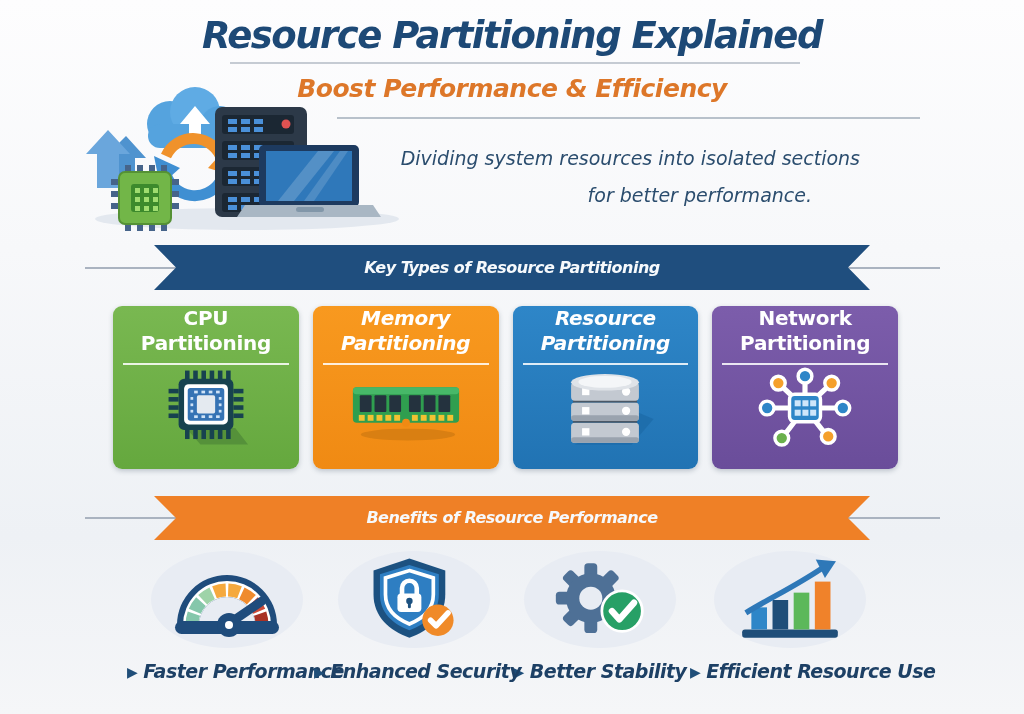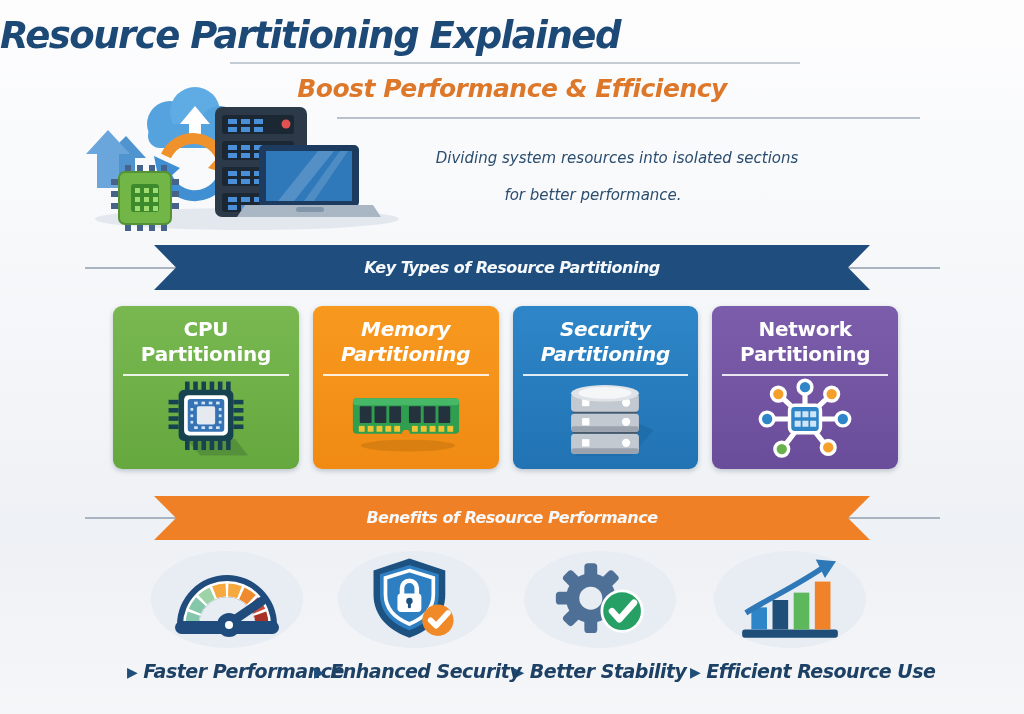"Resource Partitioning Explained" .title { text-align: none -> center }
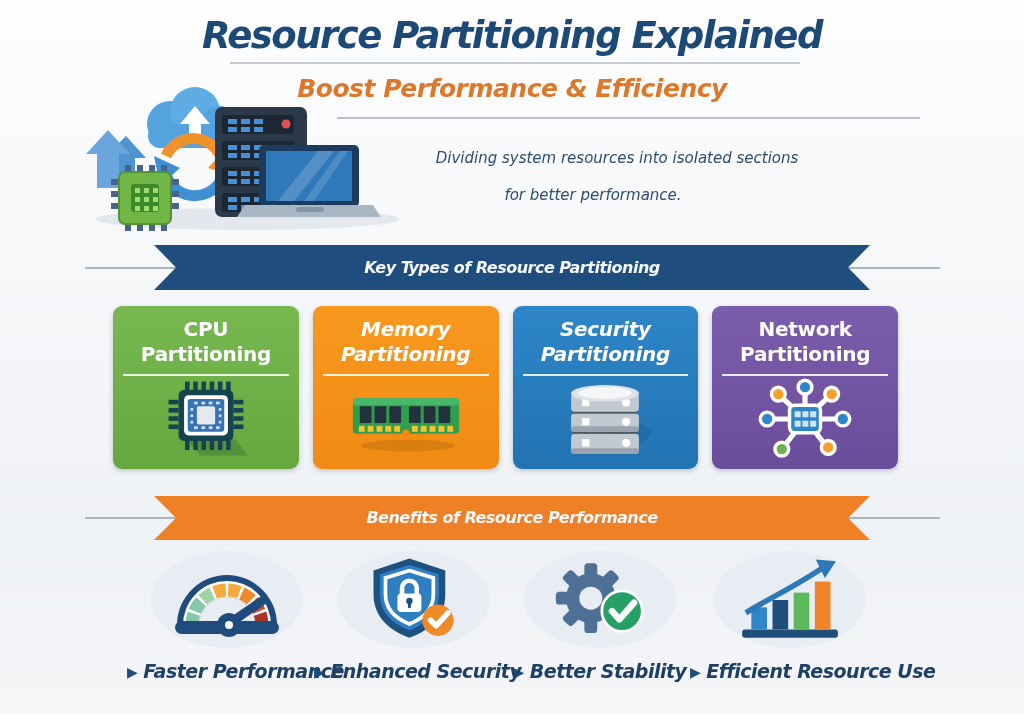"Dividing system resources into isolated" .description { font-size: 15px -> 19px; left: 382px -> 390px; text-align: center -> right }
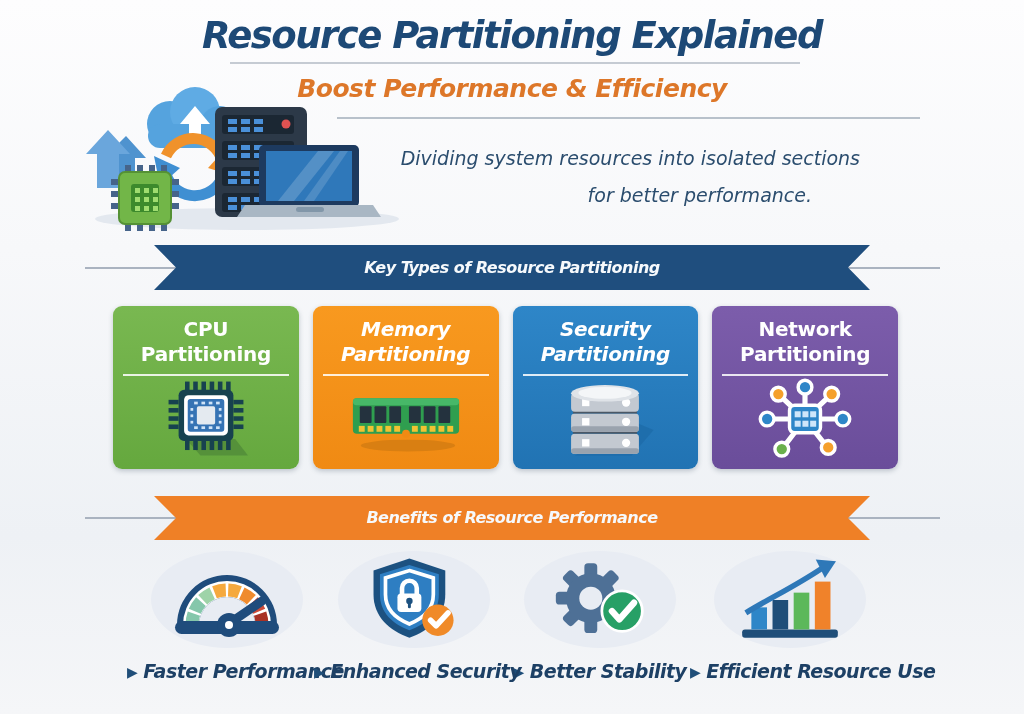"CPU" .card-title { padding-top: 11px -> 0 }
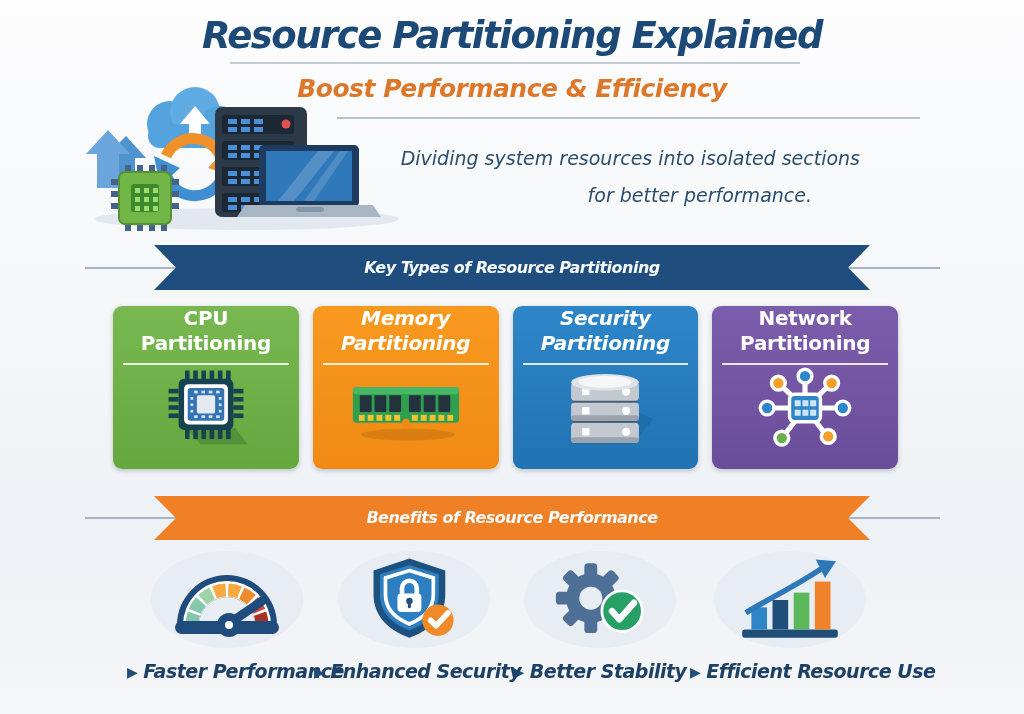"Security" div { text: Security -> Resource }
